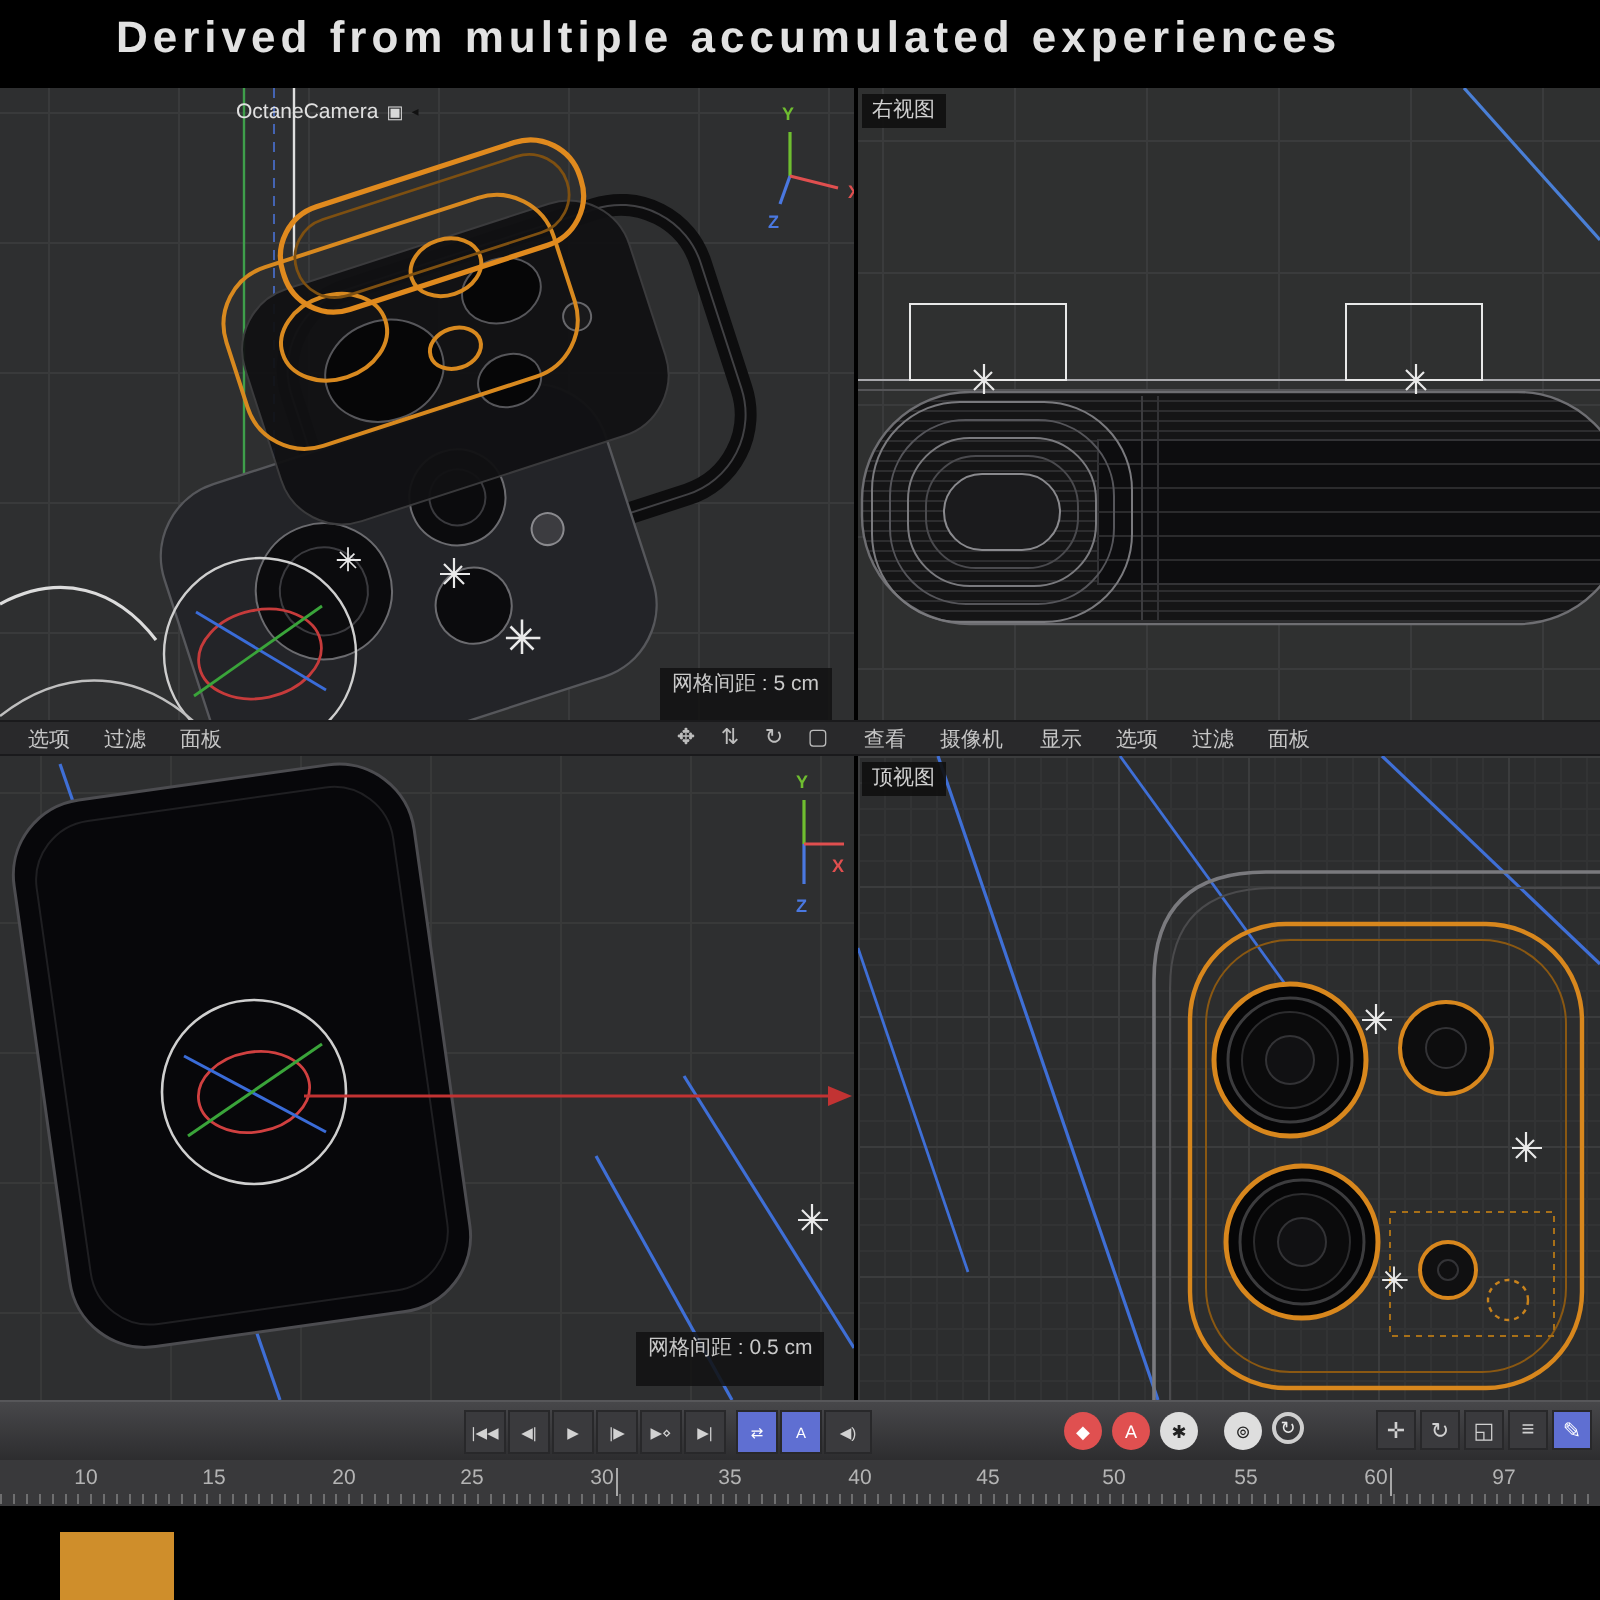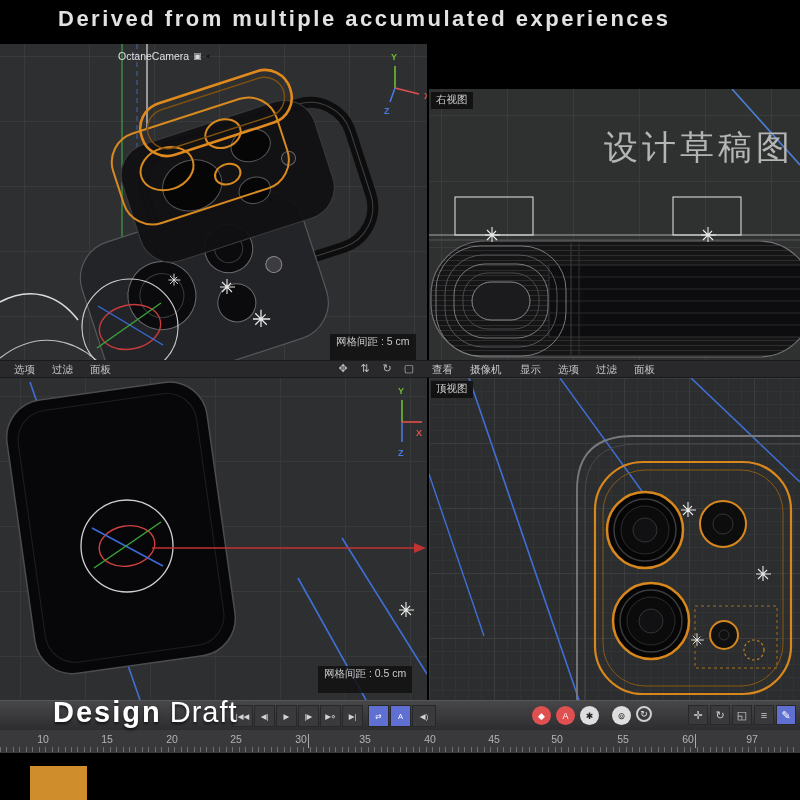"右视图" .vp-tr { margin-top: 45px -> none }
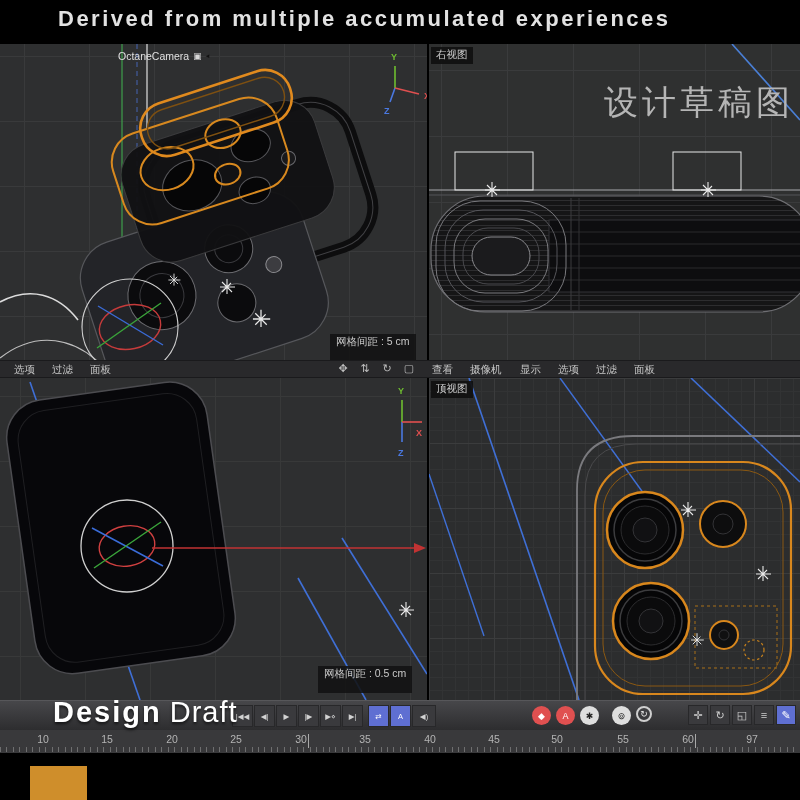"设计草稿图" div.cn-watermark { html: <div>设计草稿图</div> -> none }
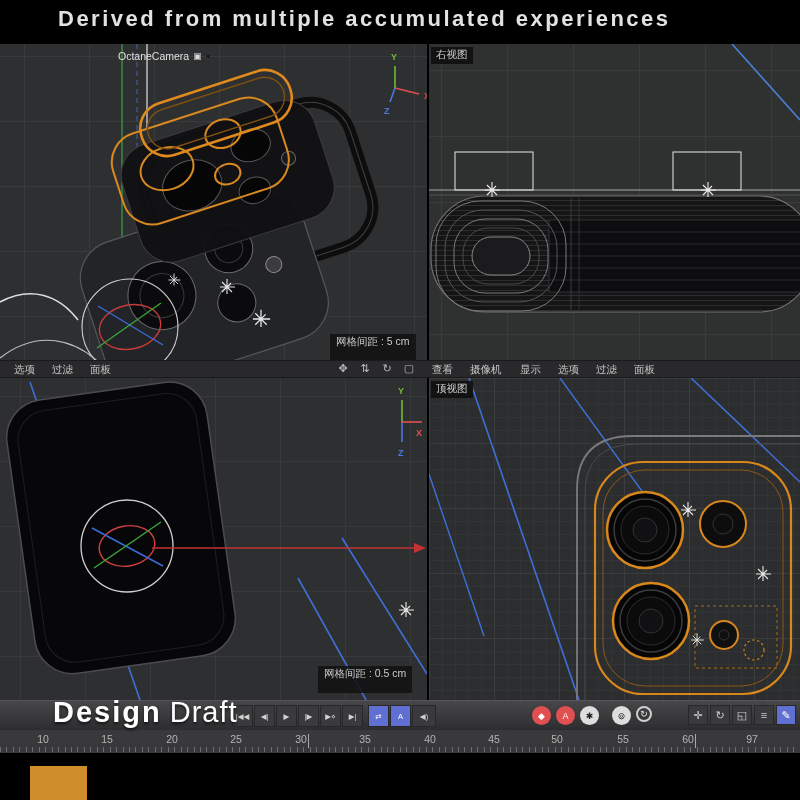"Design Draft" div.design-draft { html: <div> <span>Design</span><span>Draft</span> </div> -> none }
